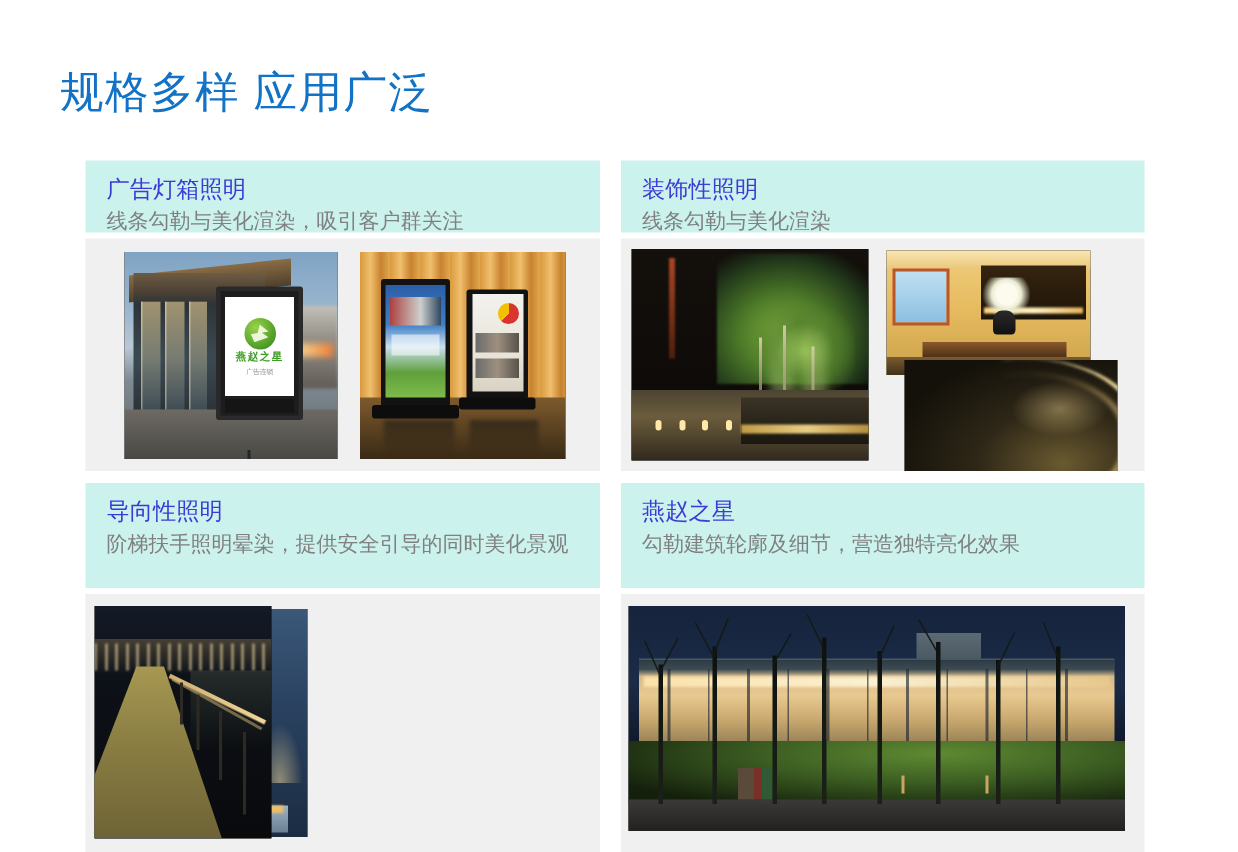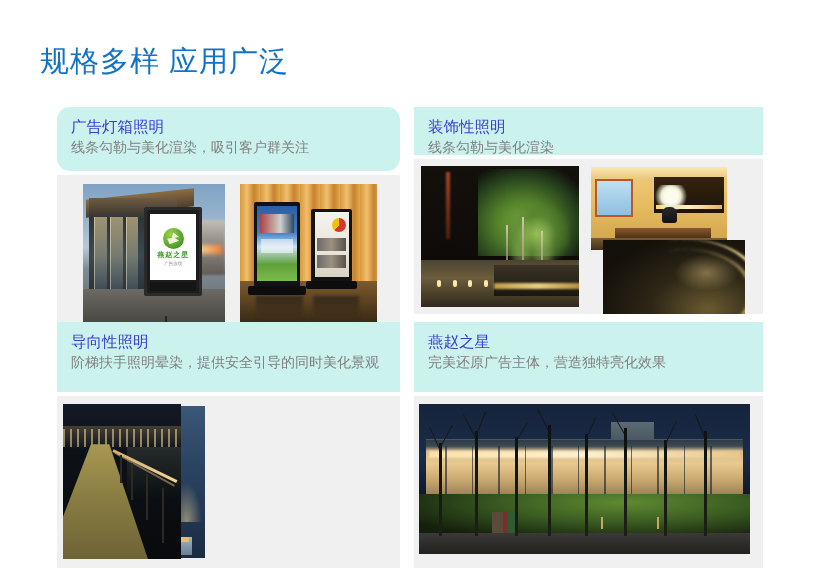"广告灯箱照明" #card-ad .card-head { border-radius: 13px -> none; height: 64px -> 48px }
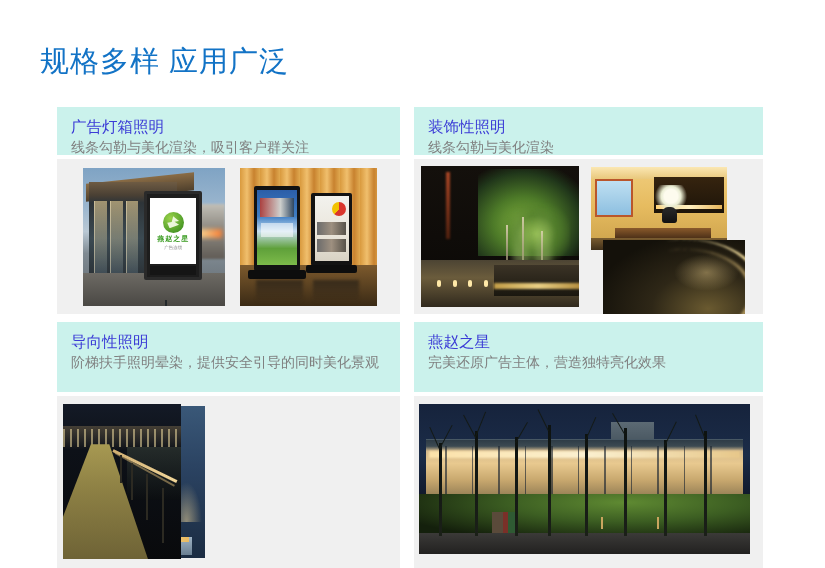"完美还原广告主体，营造独特亮化效果" div.card-sub { text: 完美还原广告主体 -> 勾勒建筑轮廓及细节 }
